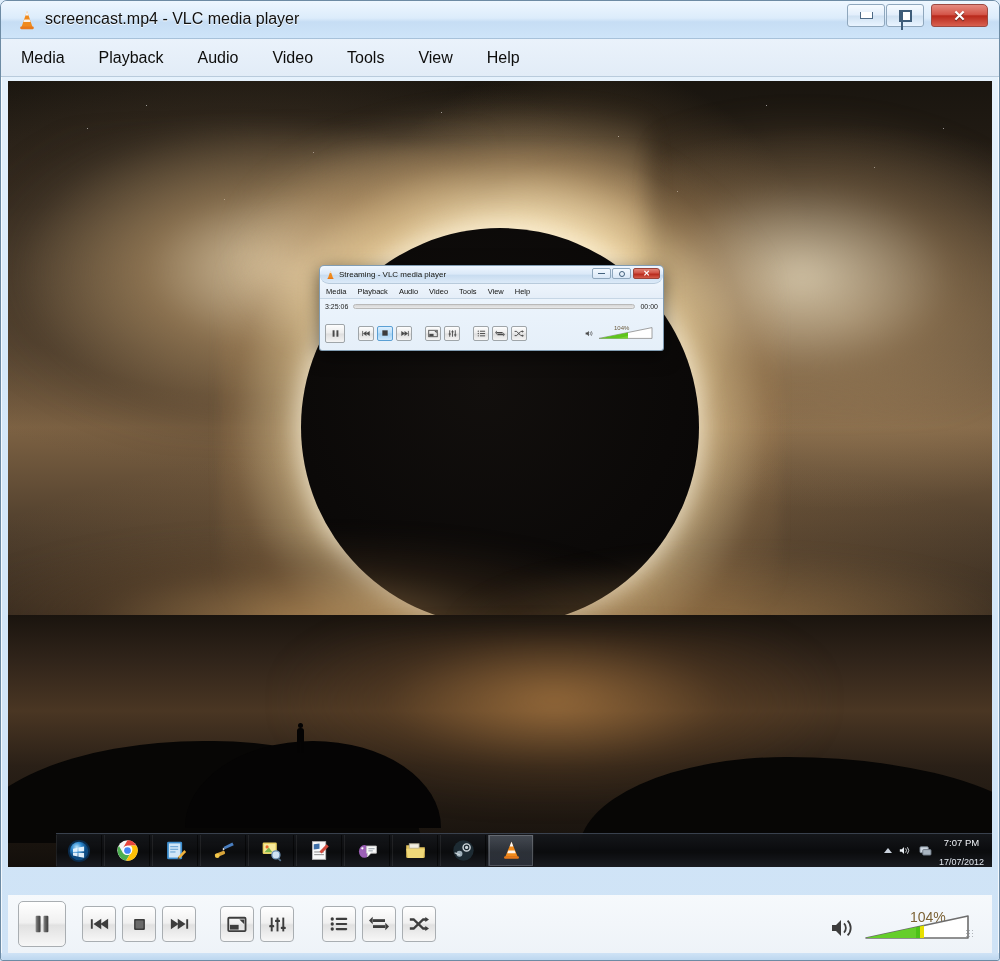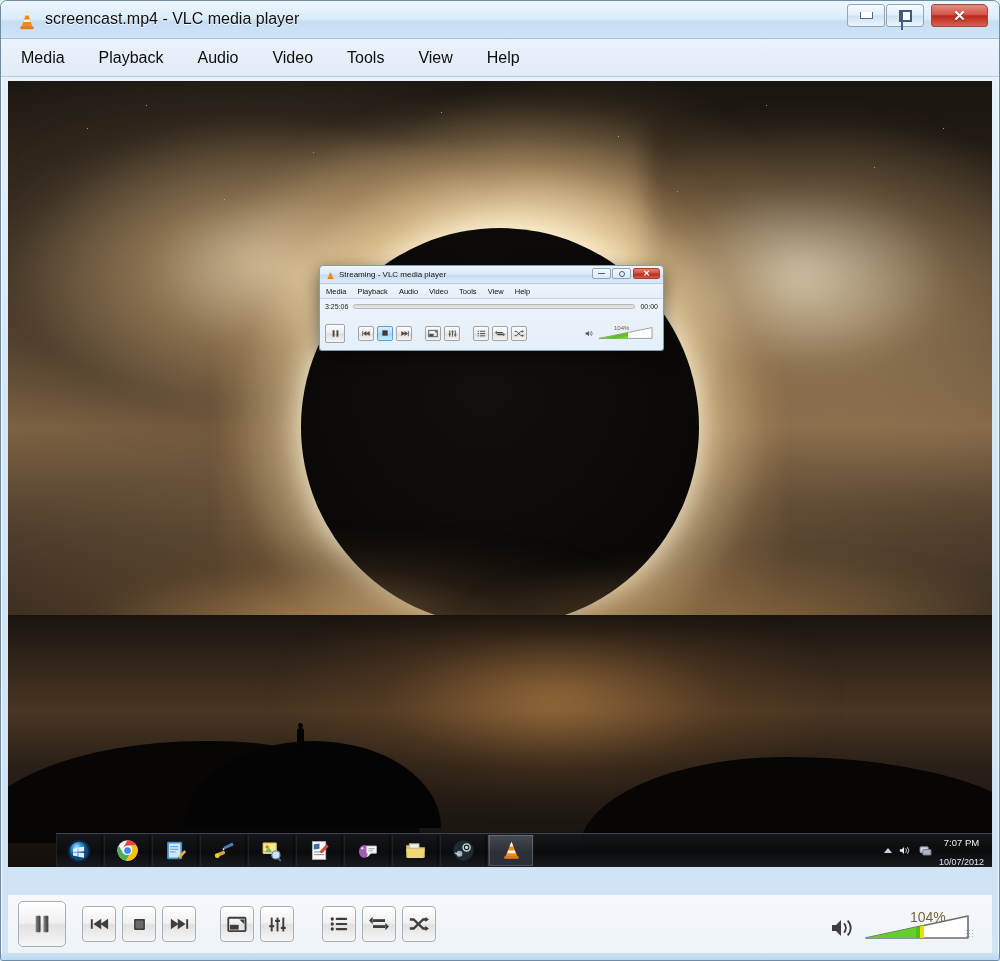"Streaming - VLC media player" .iw-title { border-radius: none -> 9px }
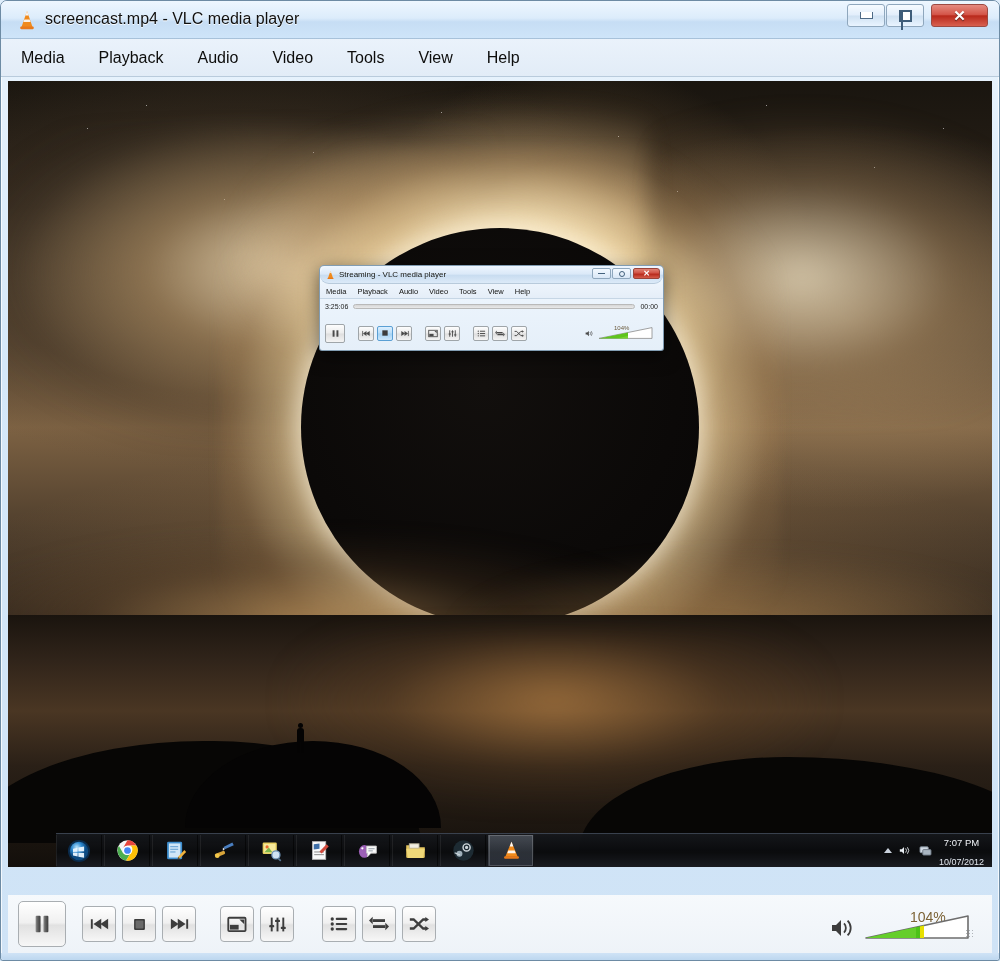"10/07/2012" span.d { text: 10/07/2012 -> 17/07/2012 }
